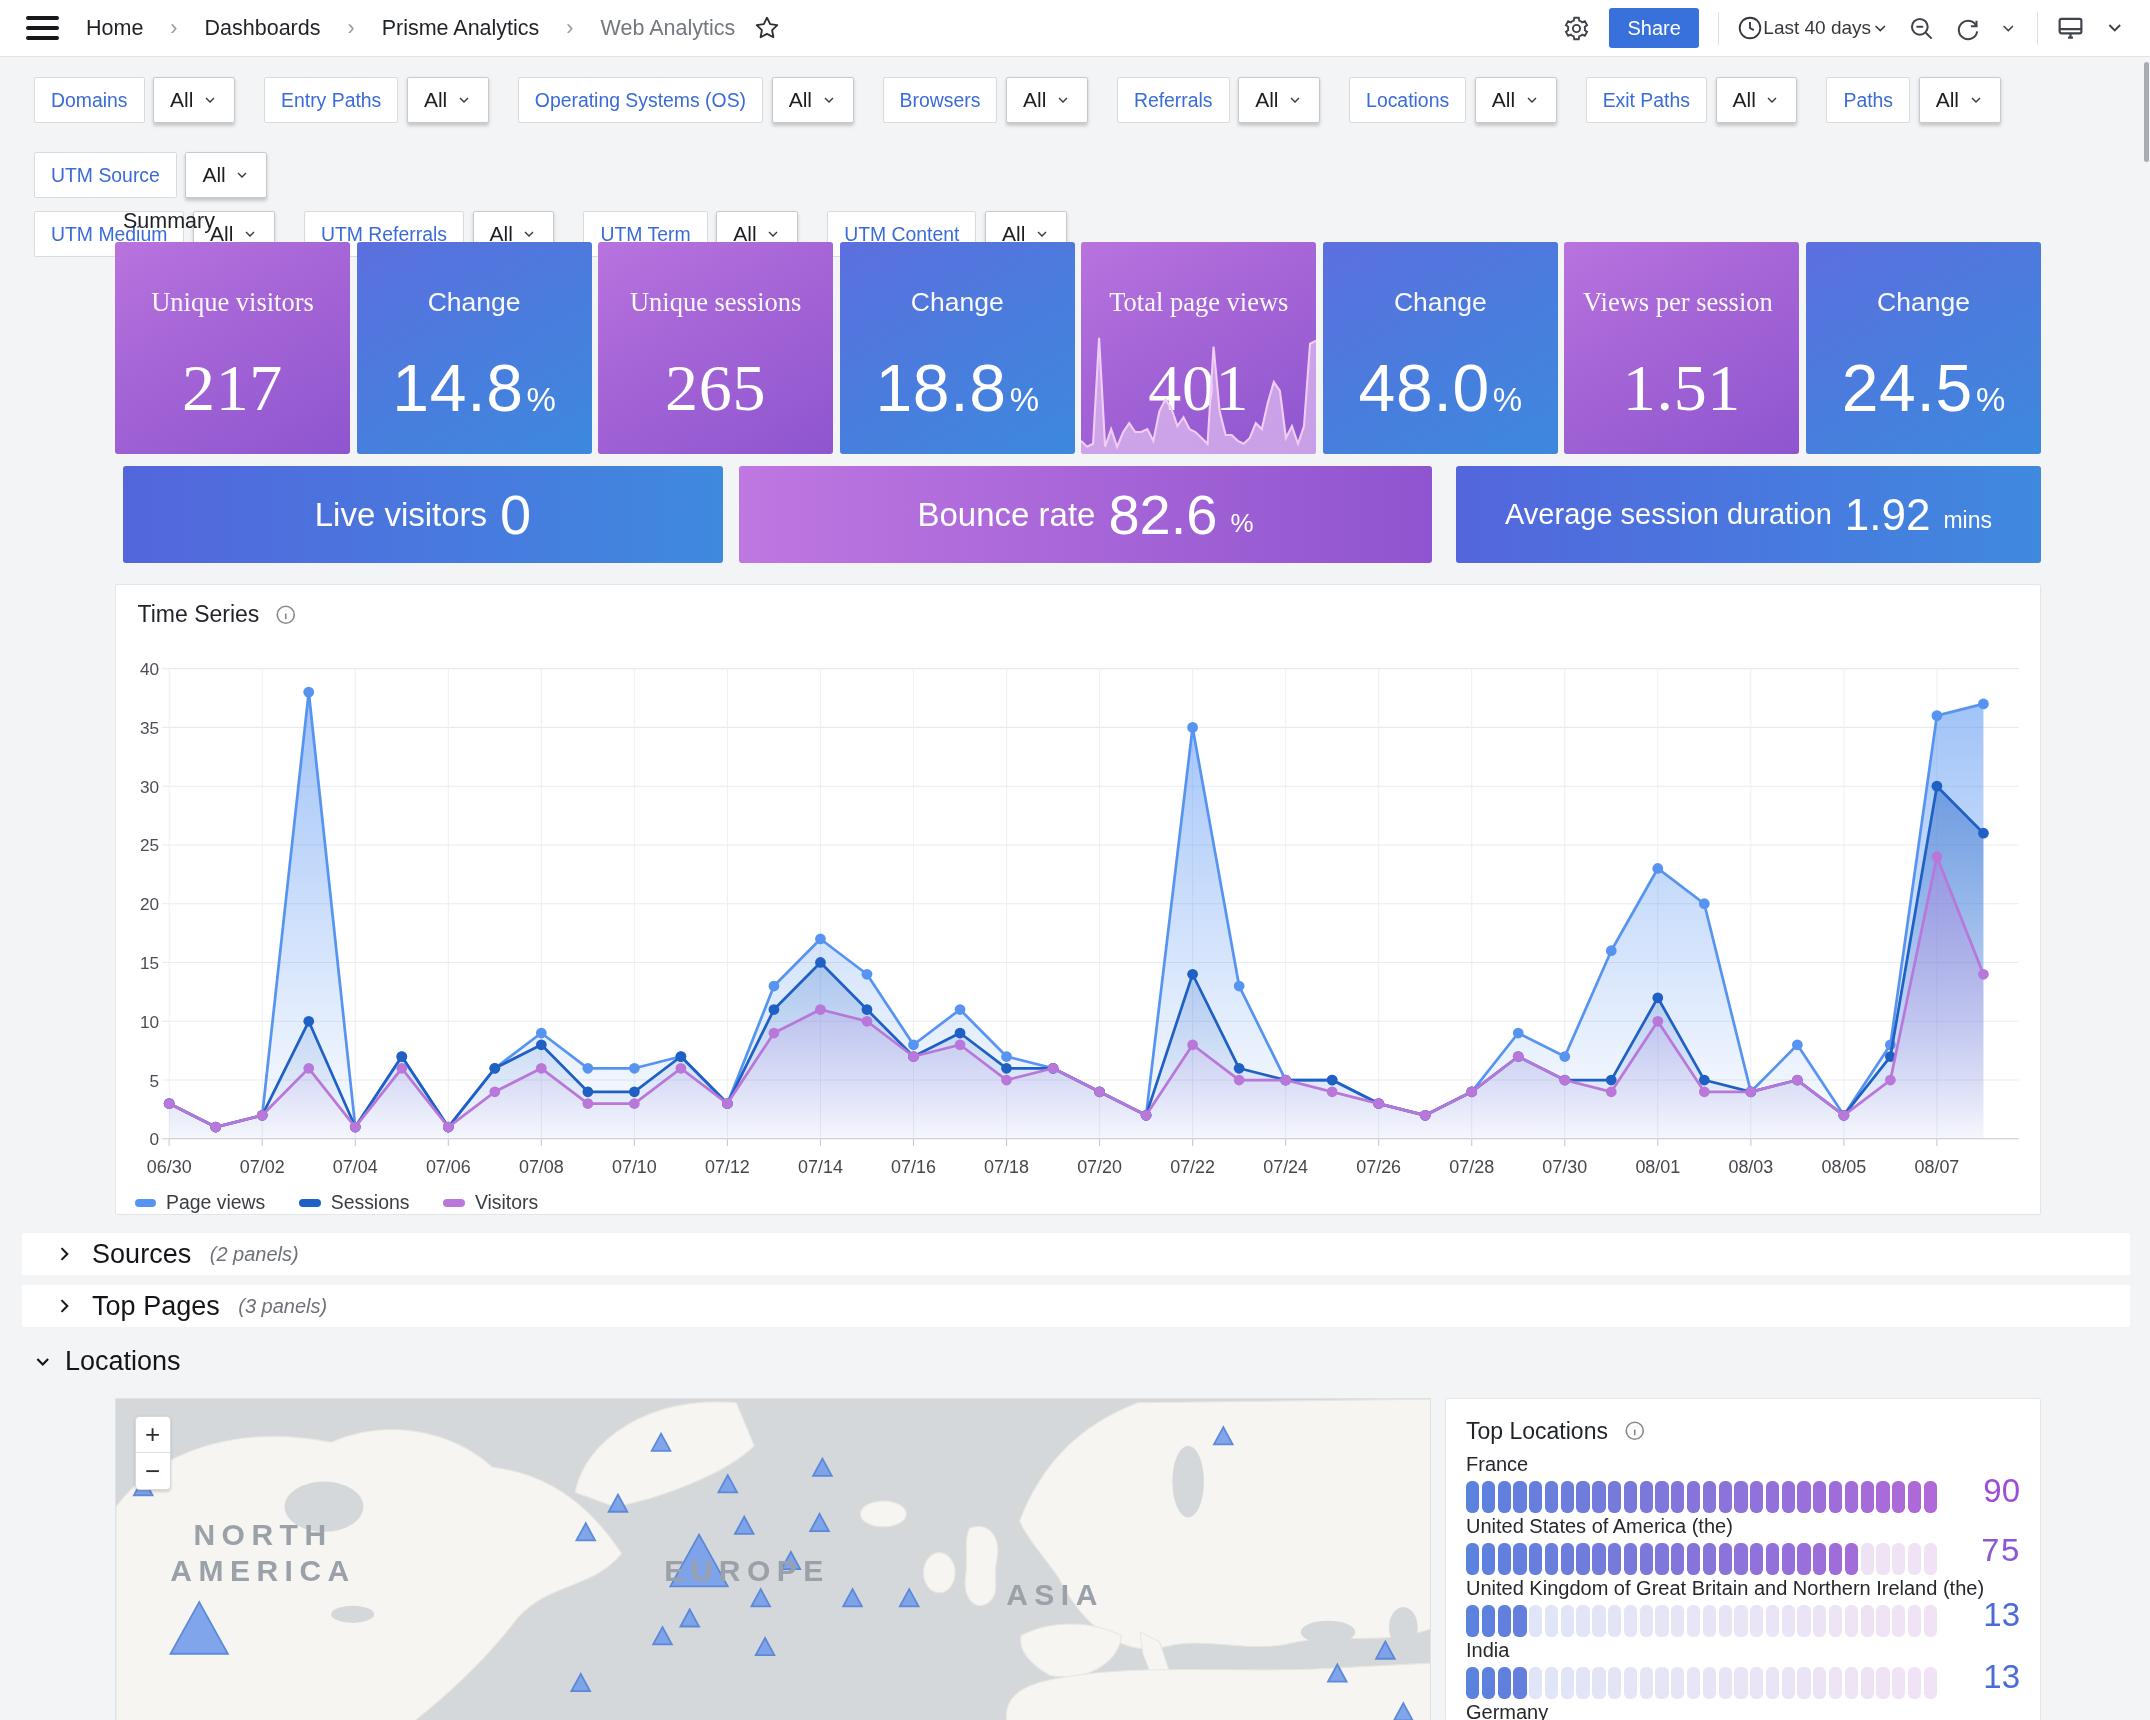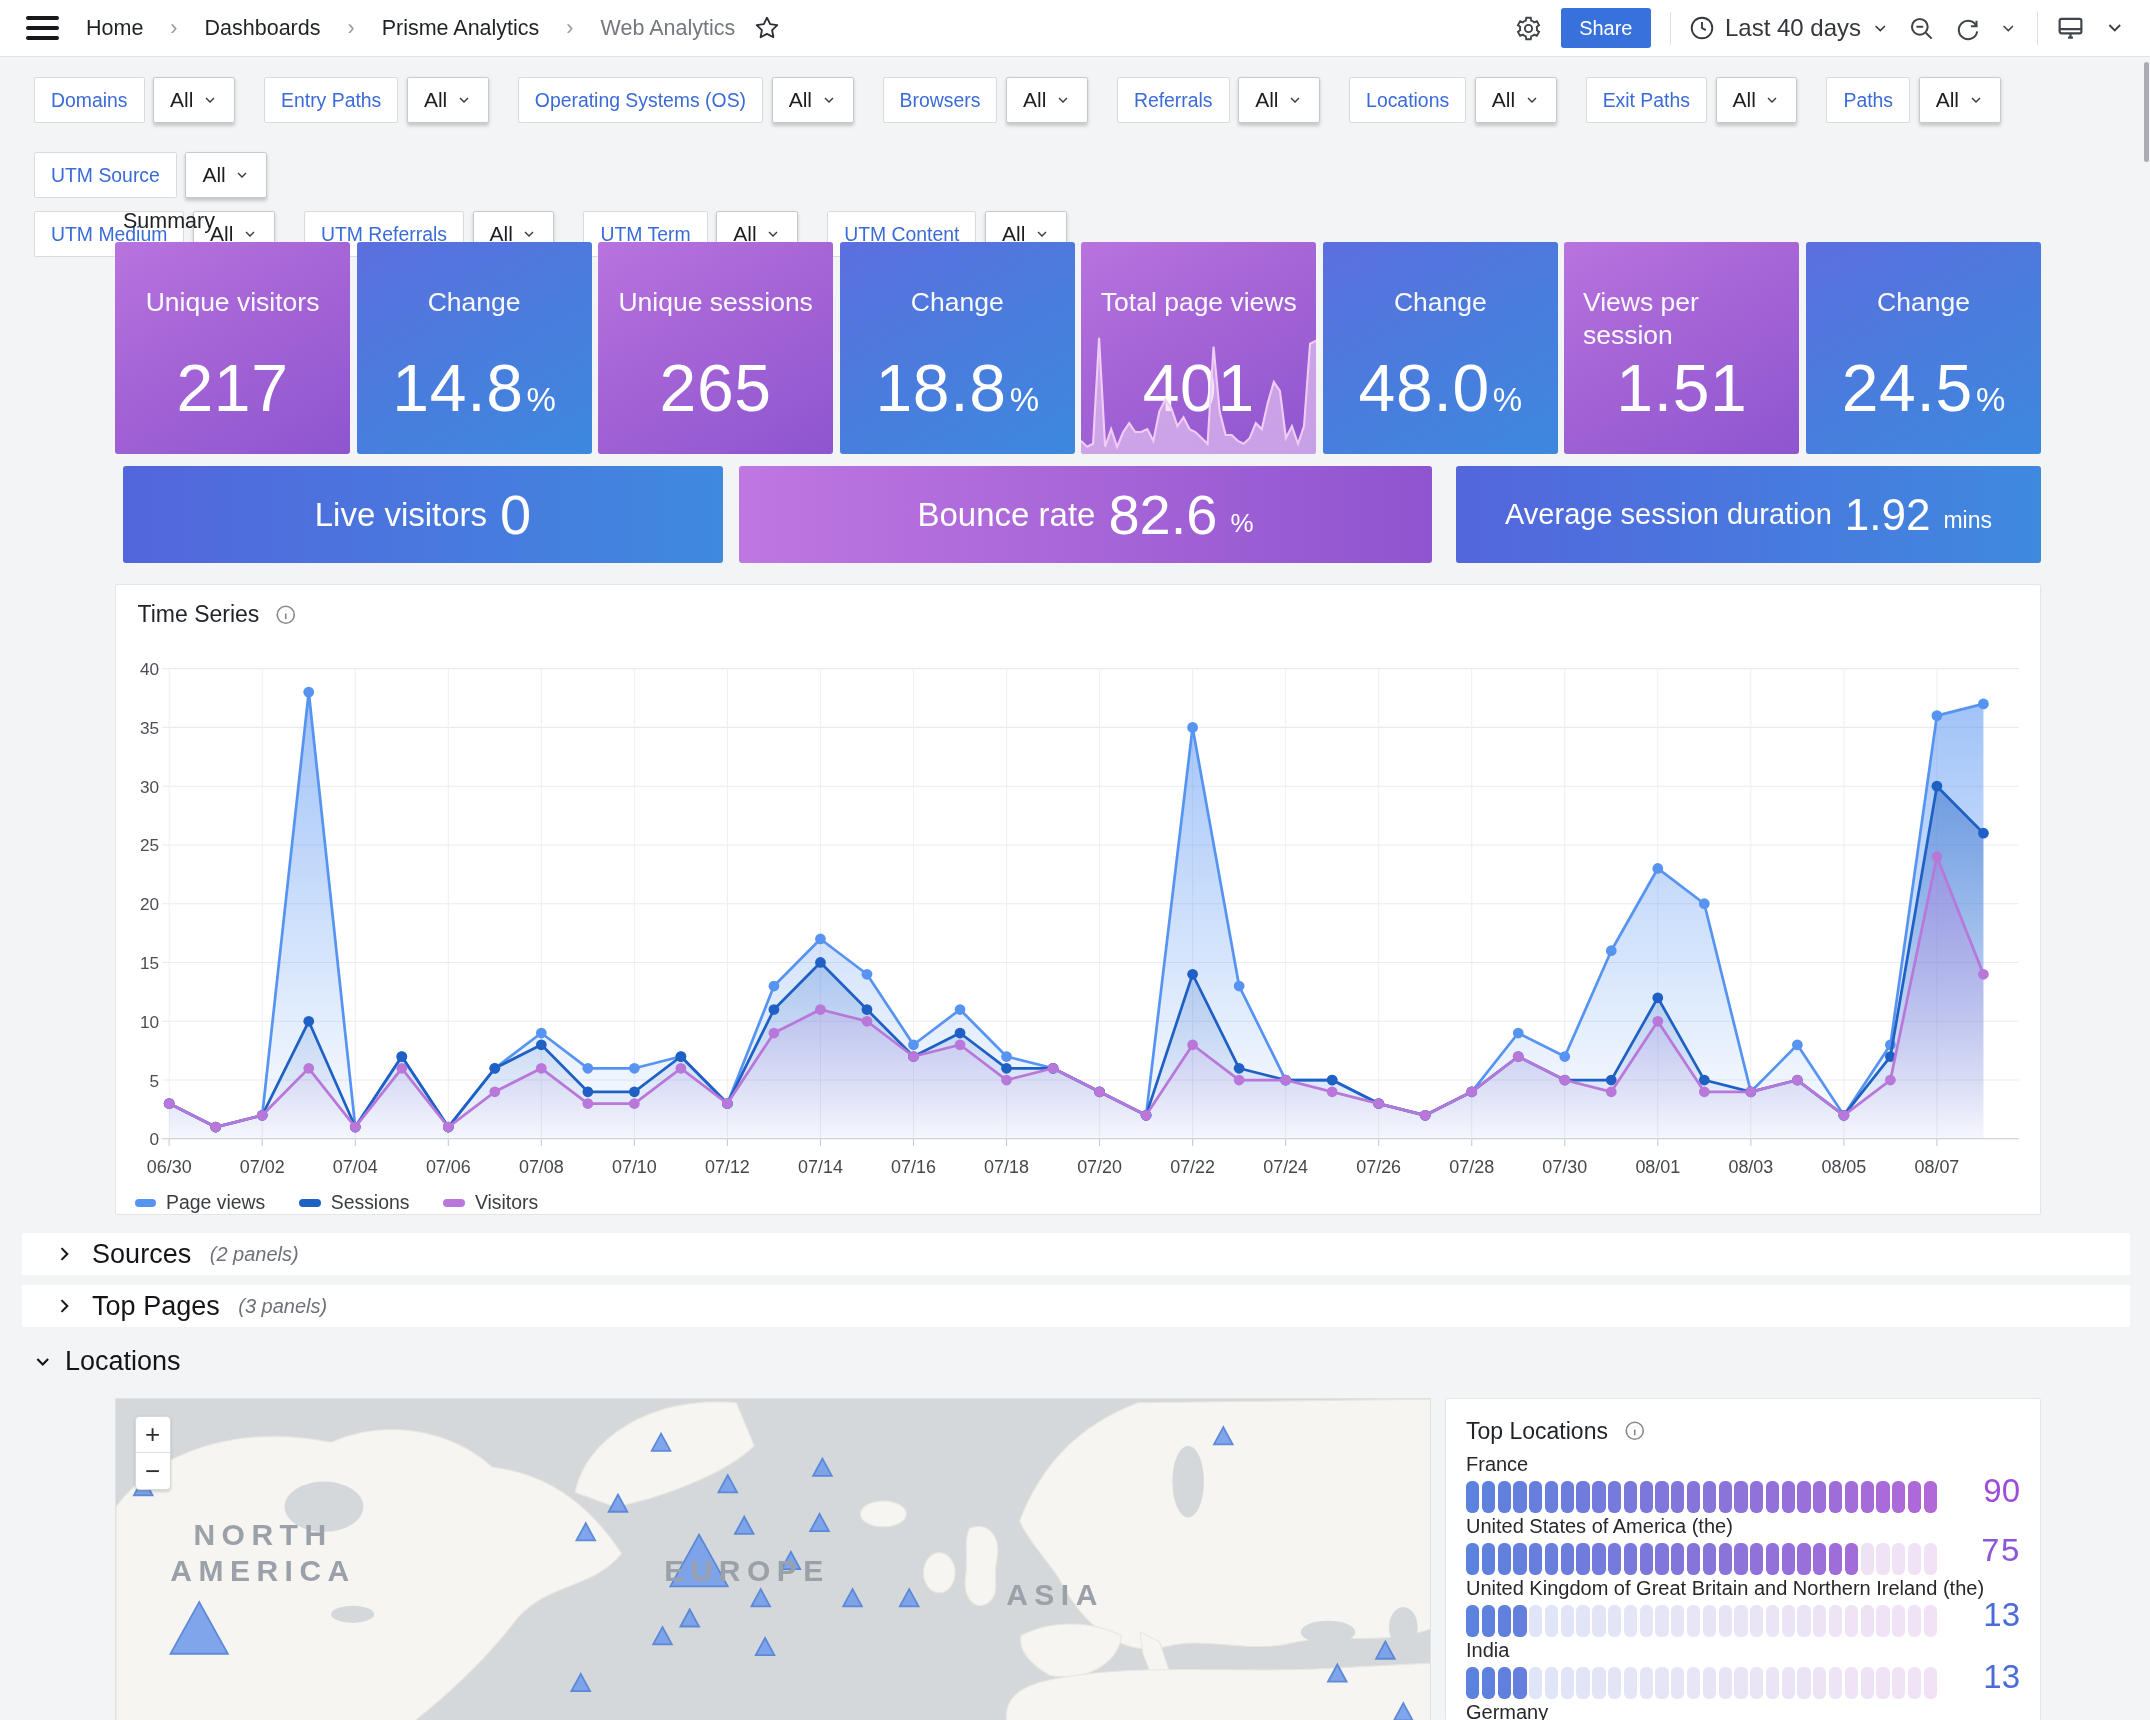"Last 40 days" .timerange { font-size: 24px -> 19px; gap: 10px -> 0 }
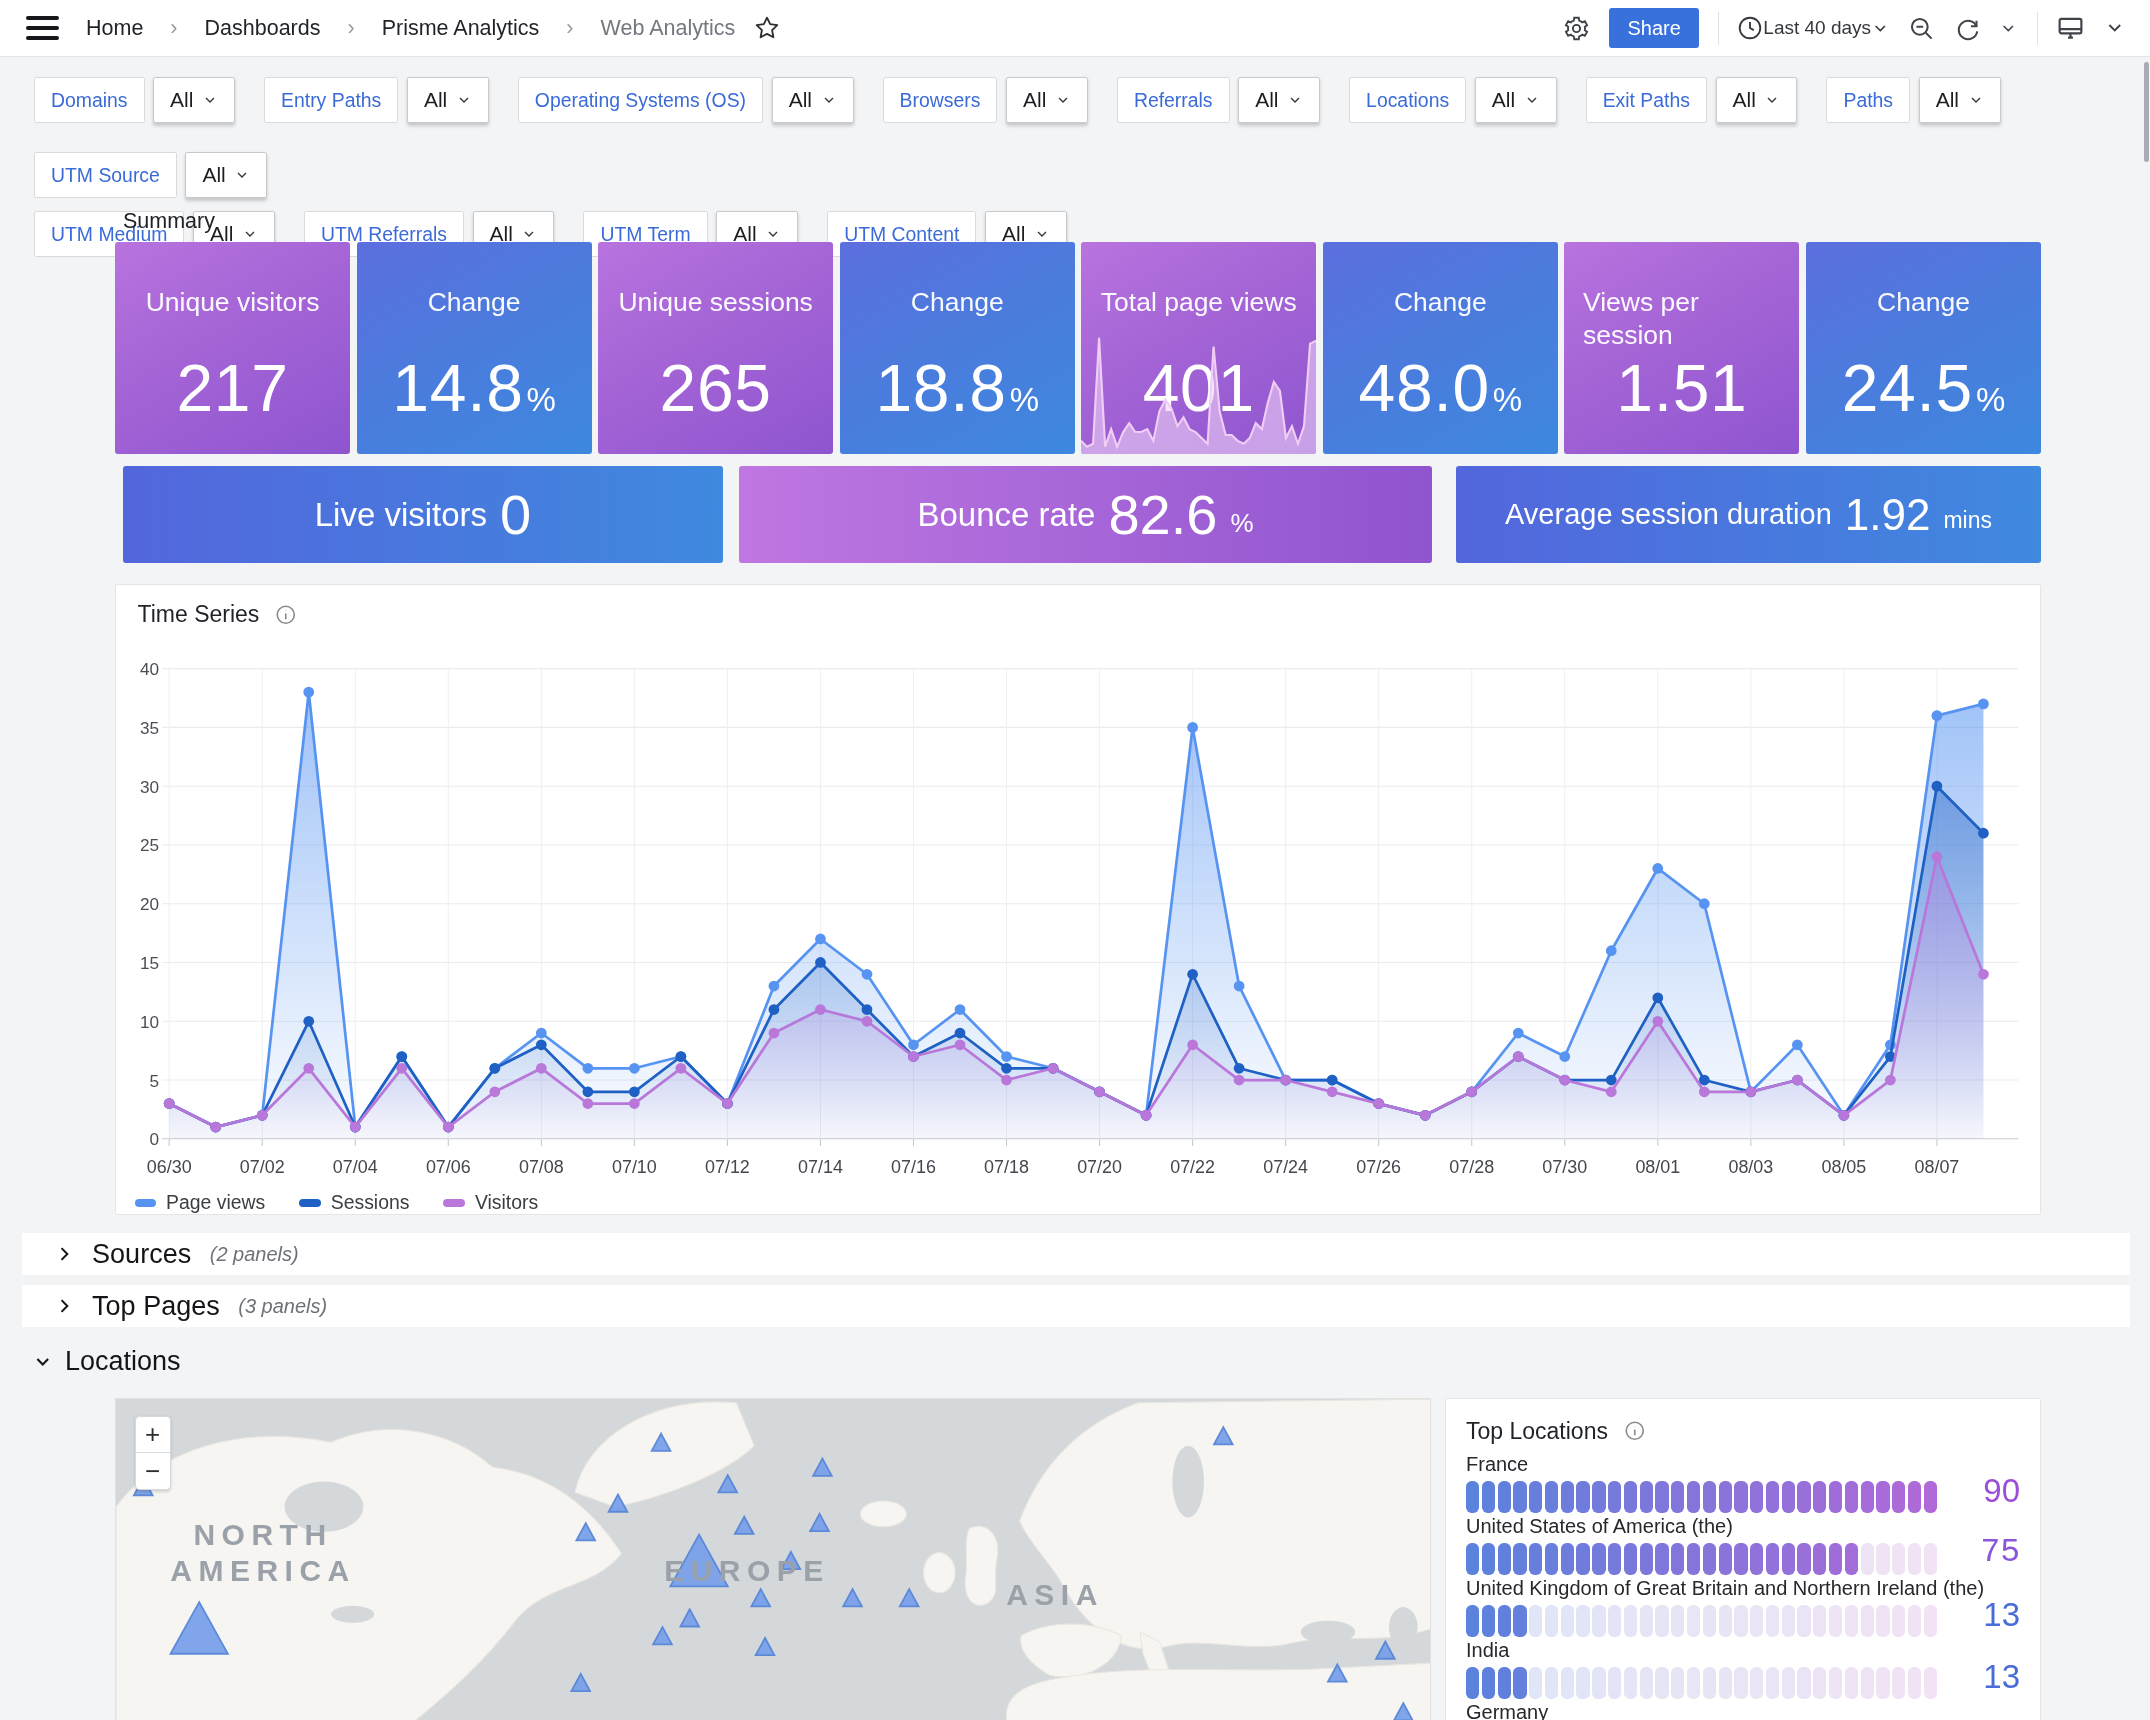"Unique visitors" .scard.purple { font-family: none -> Liberation Serif, serif }
